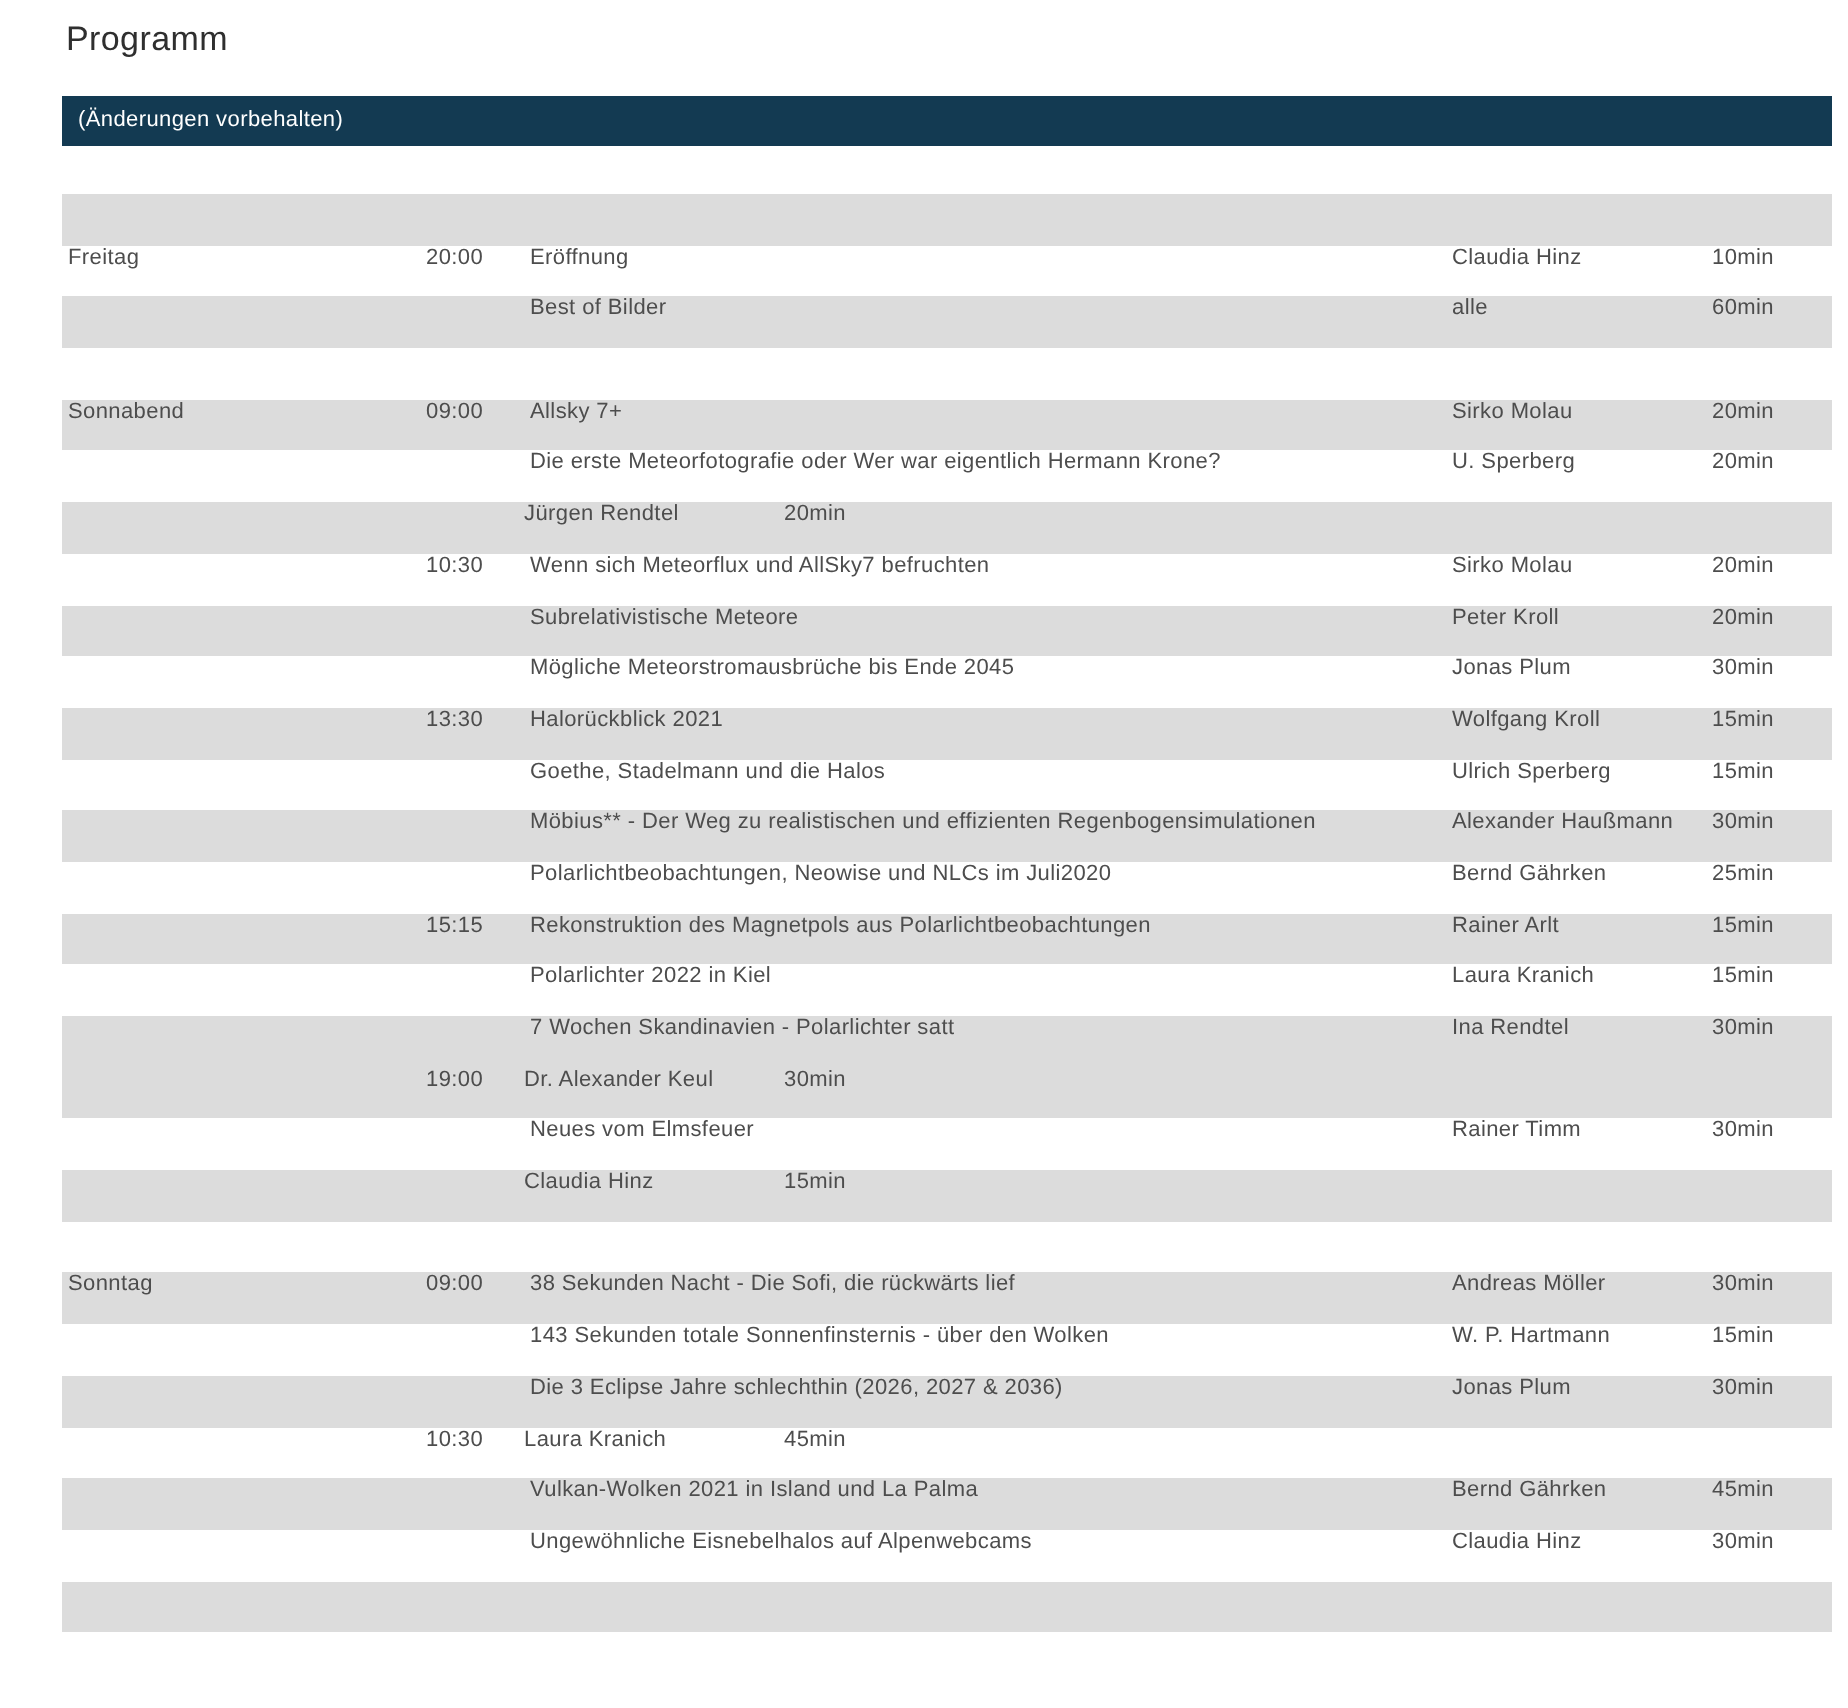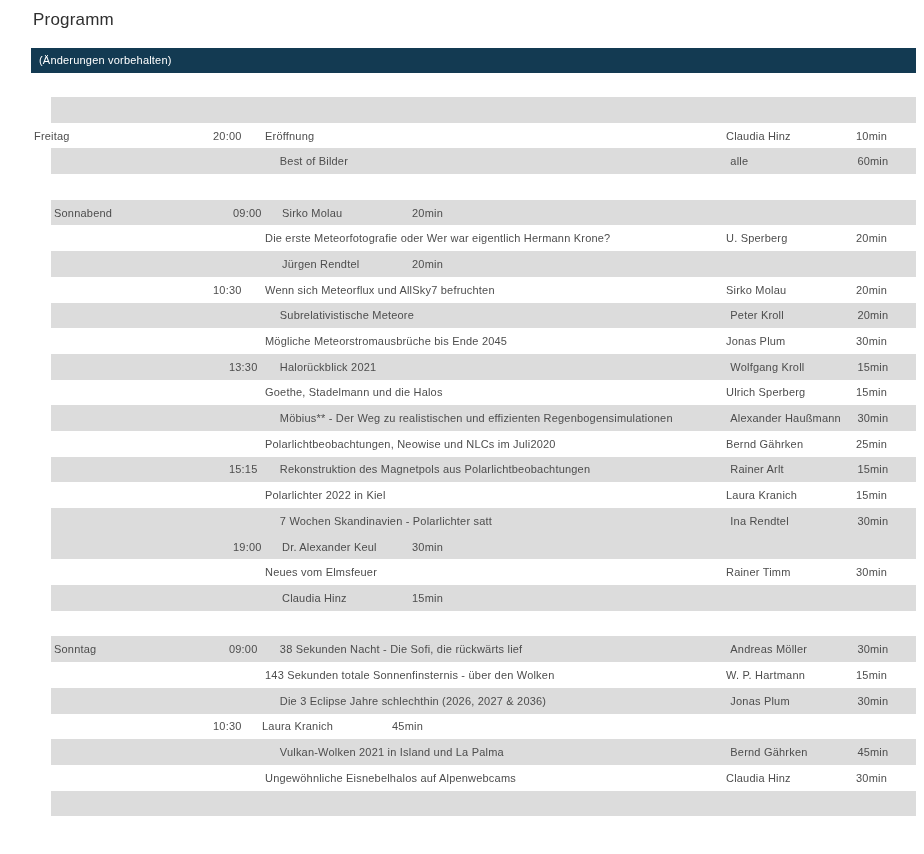"Freitag" .row { align-items: center -> flex-start }
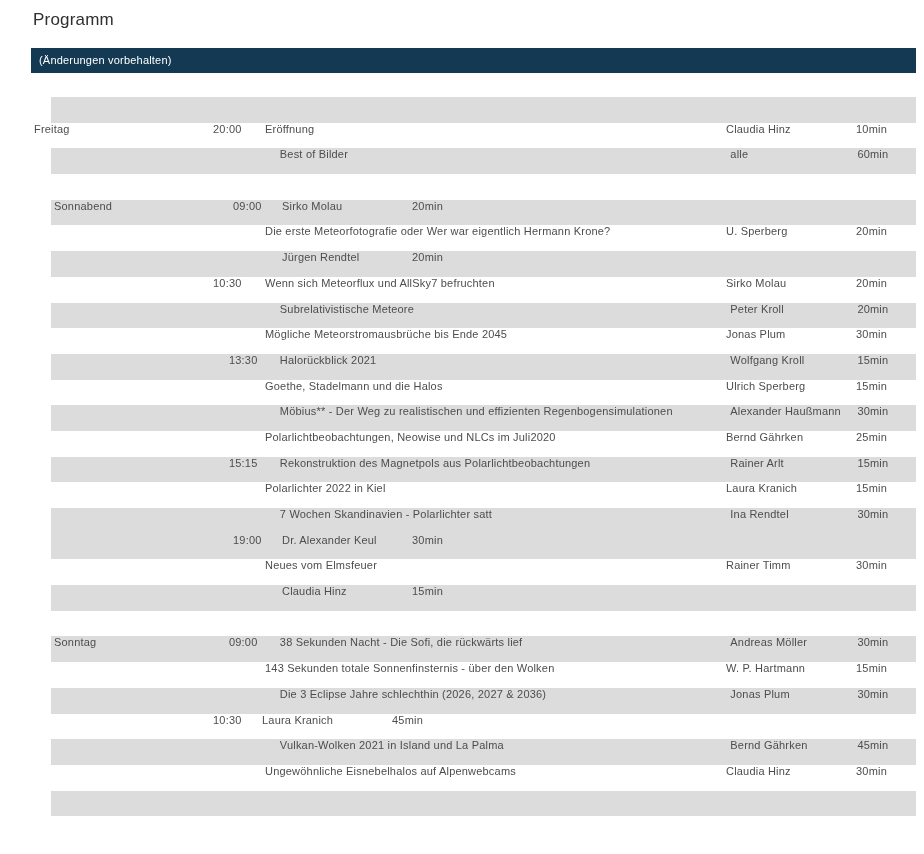"Best of Bilder" .row.gray { margin-left: 20px -> none }
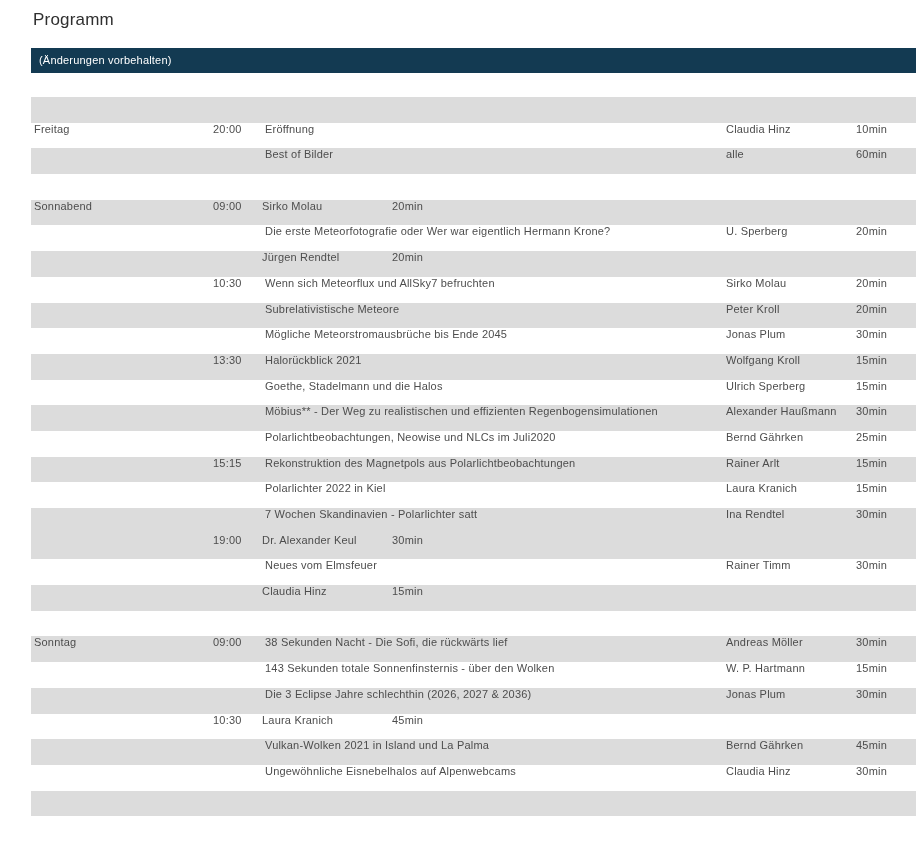"Allsky 7+" div.cell { html: none -> <div>Allsky 7+</div> }
